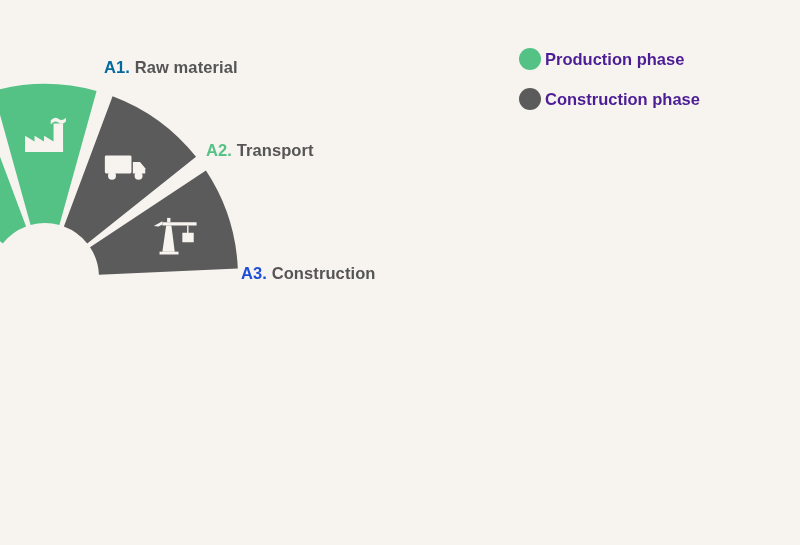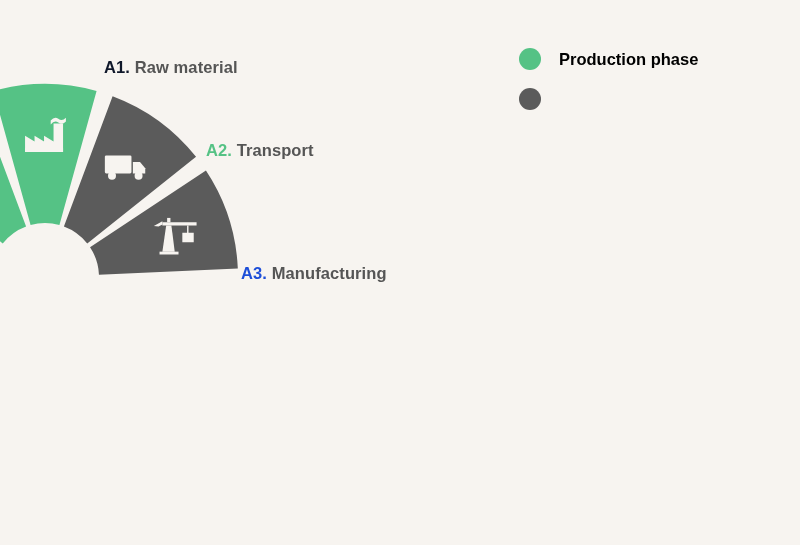"A1." span.code { color: #0f172a -> #0369a1 }
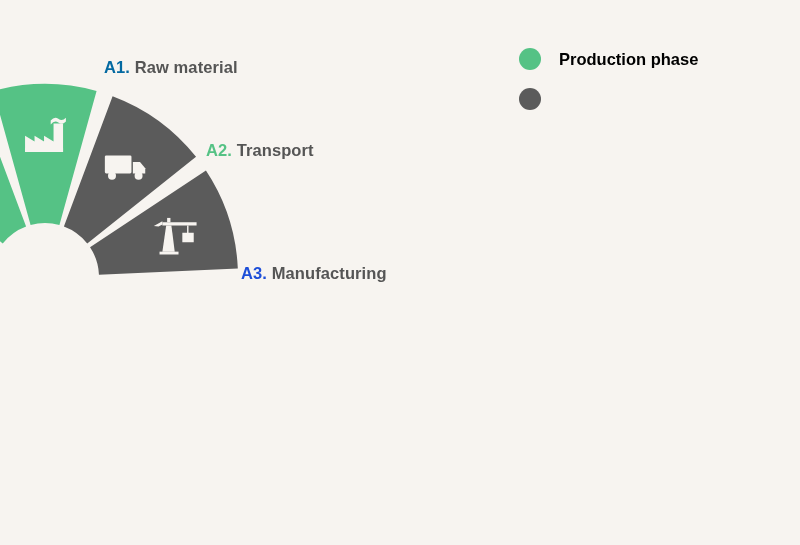"Production phase" .legend-text { color: #000000 -> #4c1d95; margin-left: 18px -> 4px }
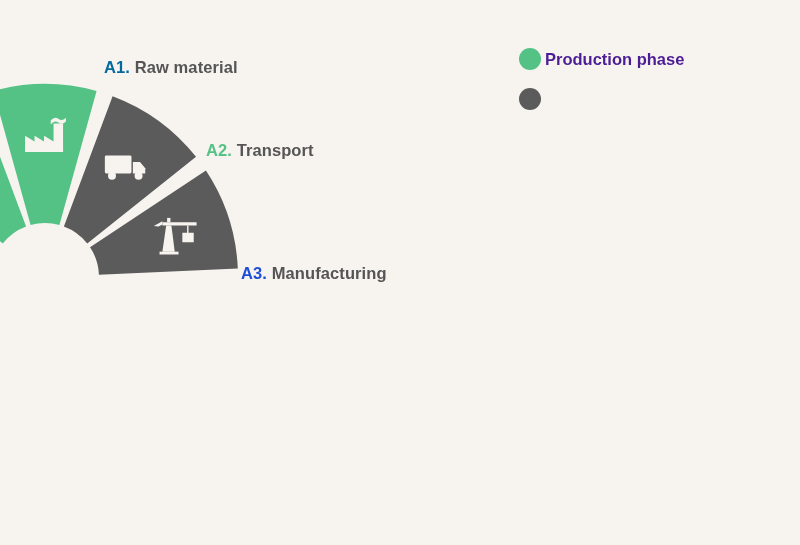"Construction phase" span.legend-text { html: none -> <span>Construction phase</span> }
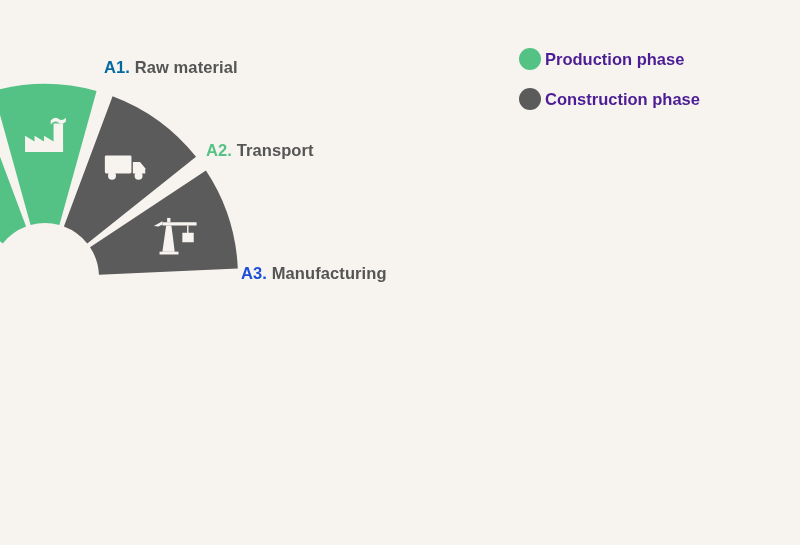"Manufacturing" span { text: Manufacturing -> Construction }
